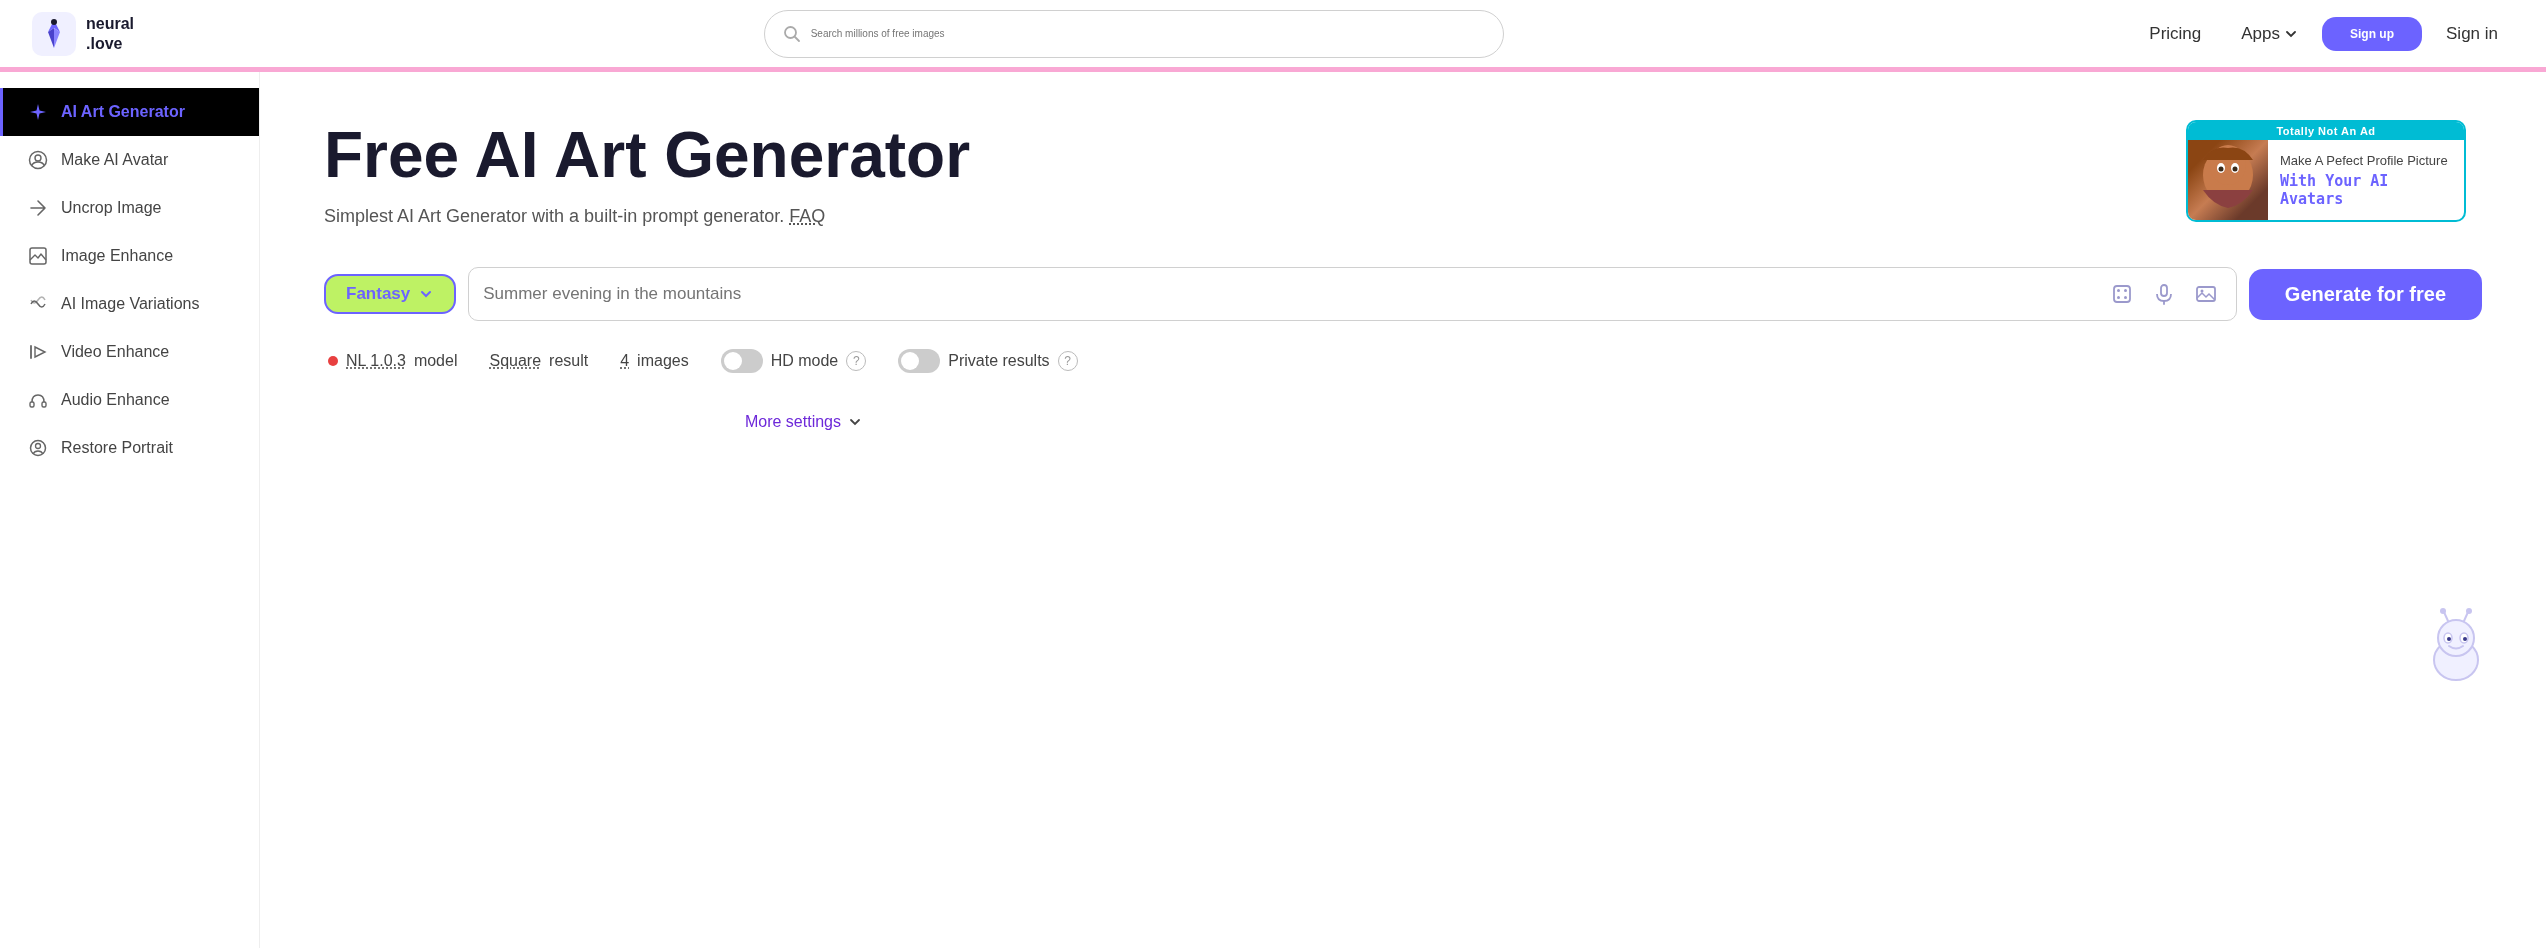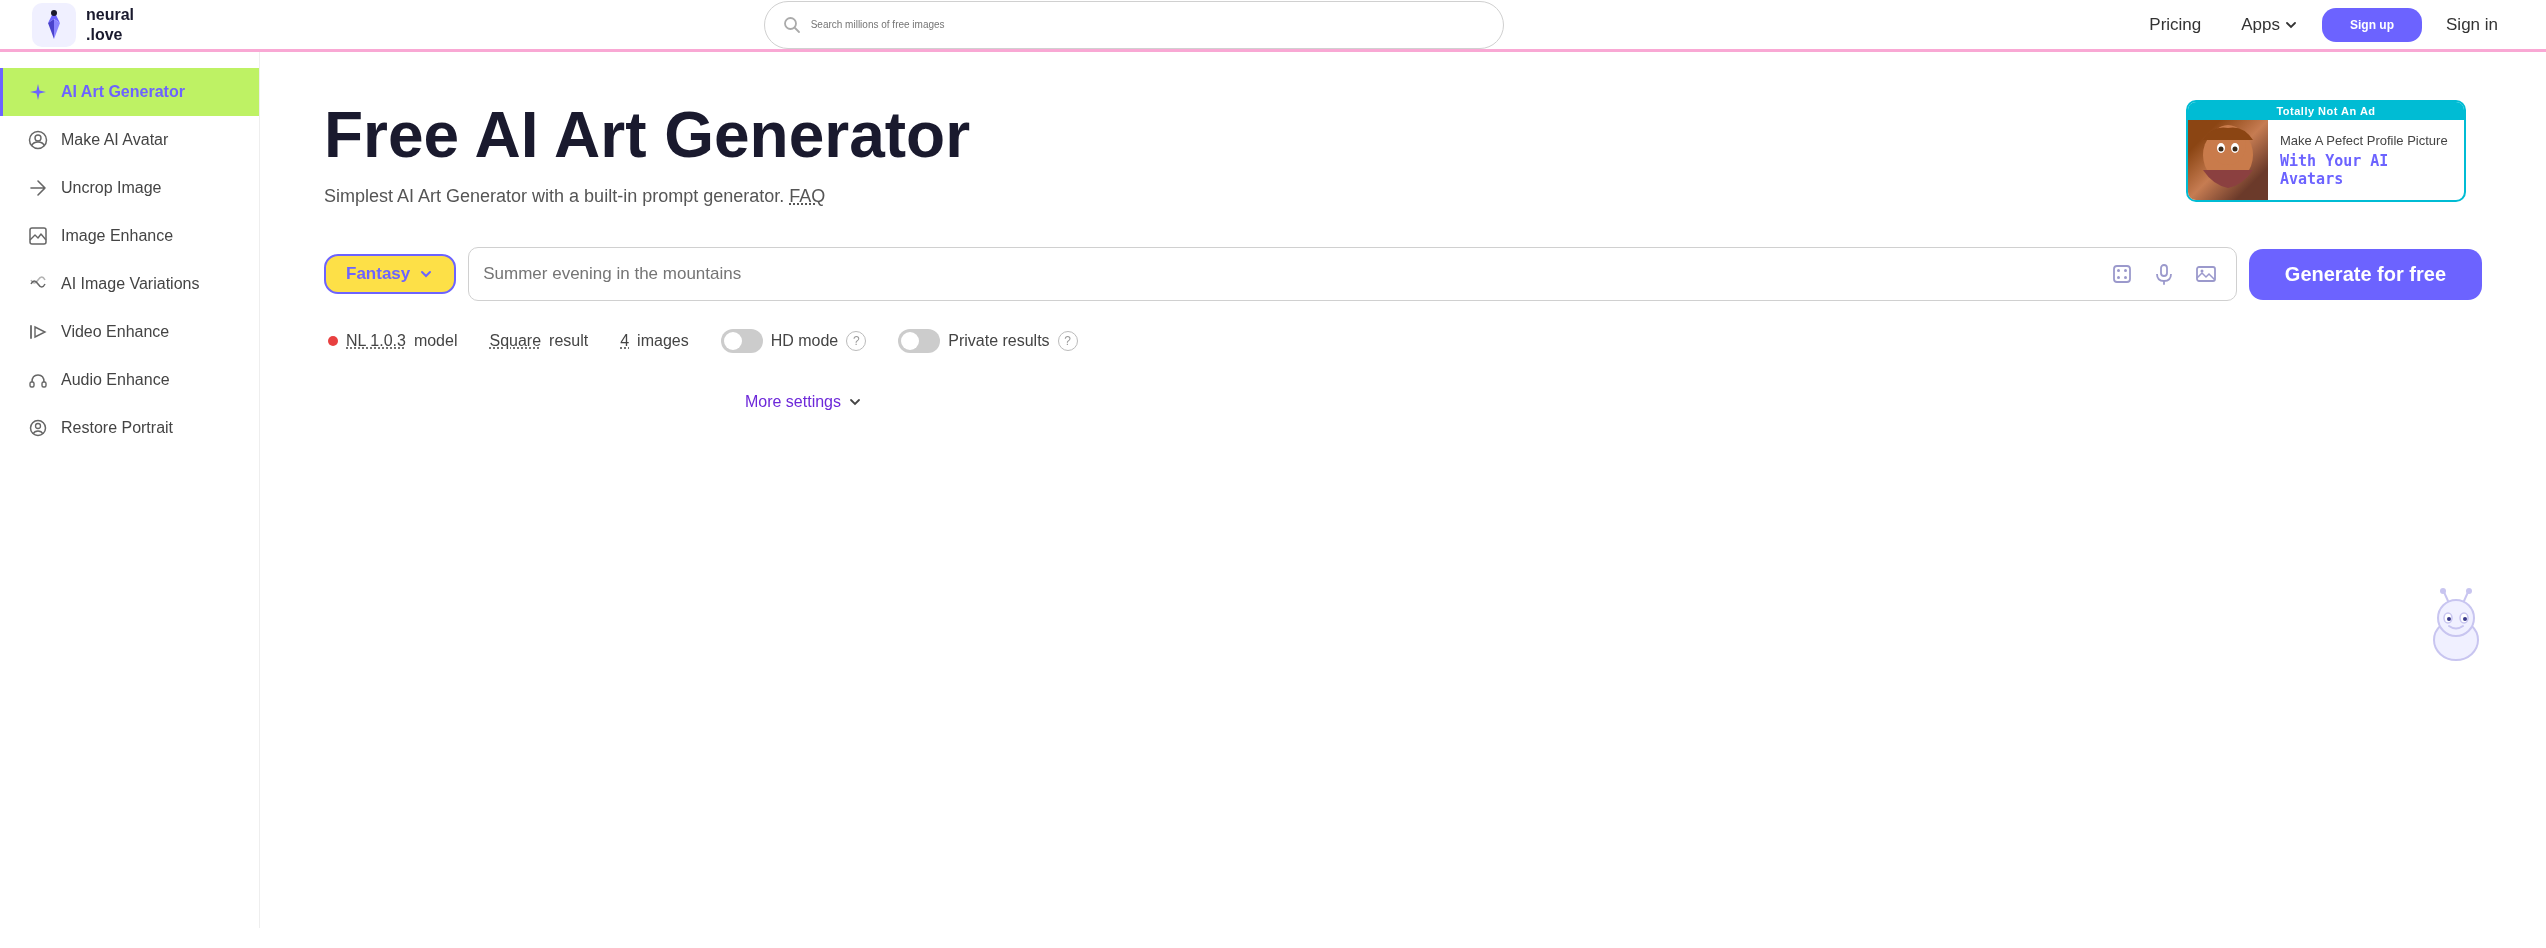"neural" .header { border-bottom: 3px solid #f9a8d4 -> 5px solid #f9a8d4; height: 52px -> 72px }
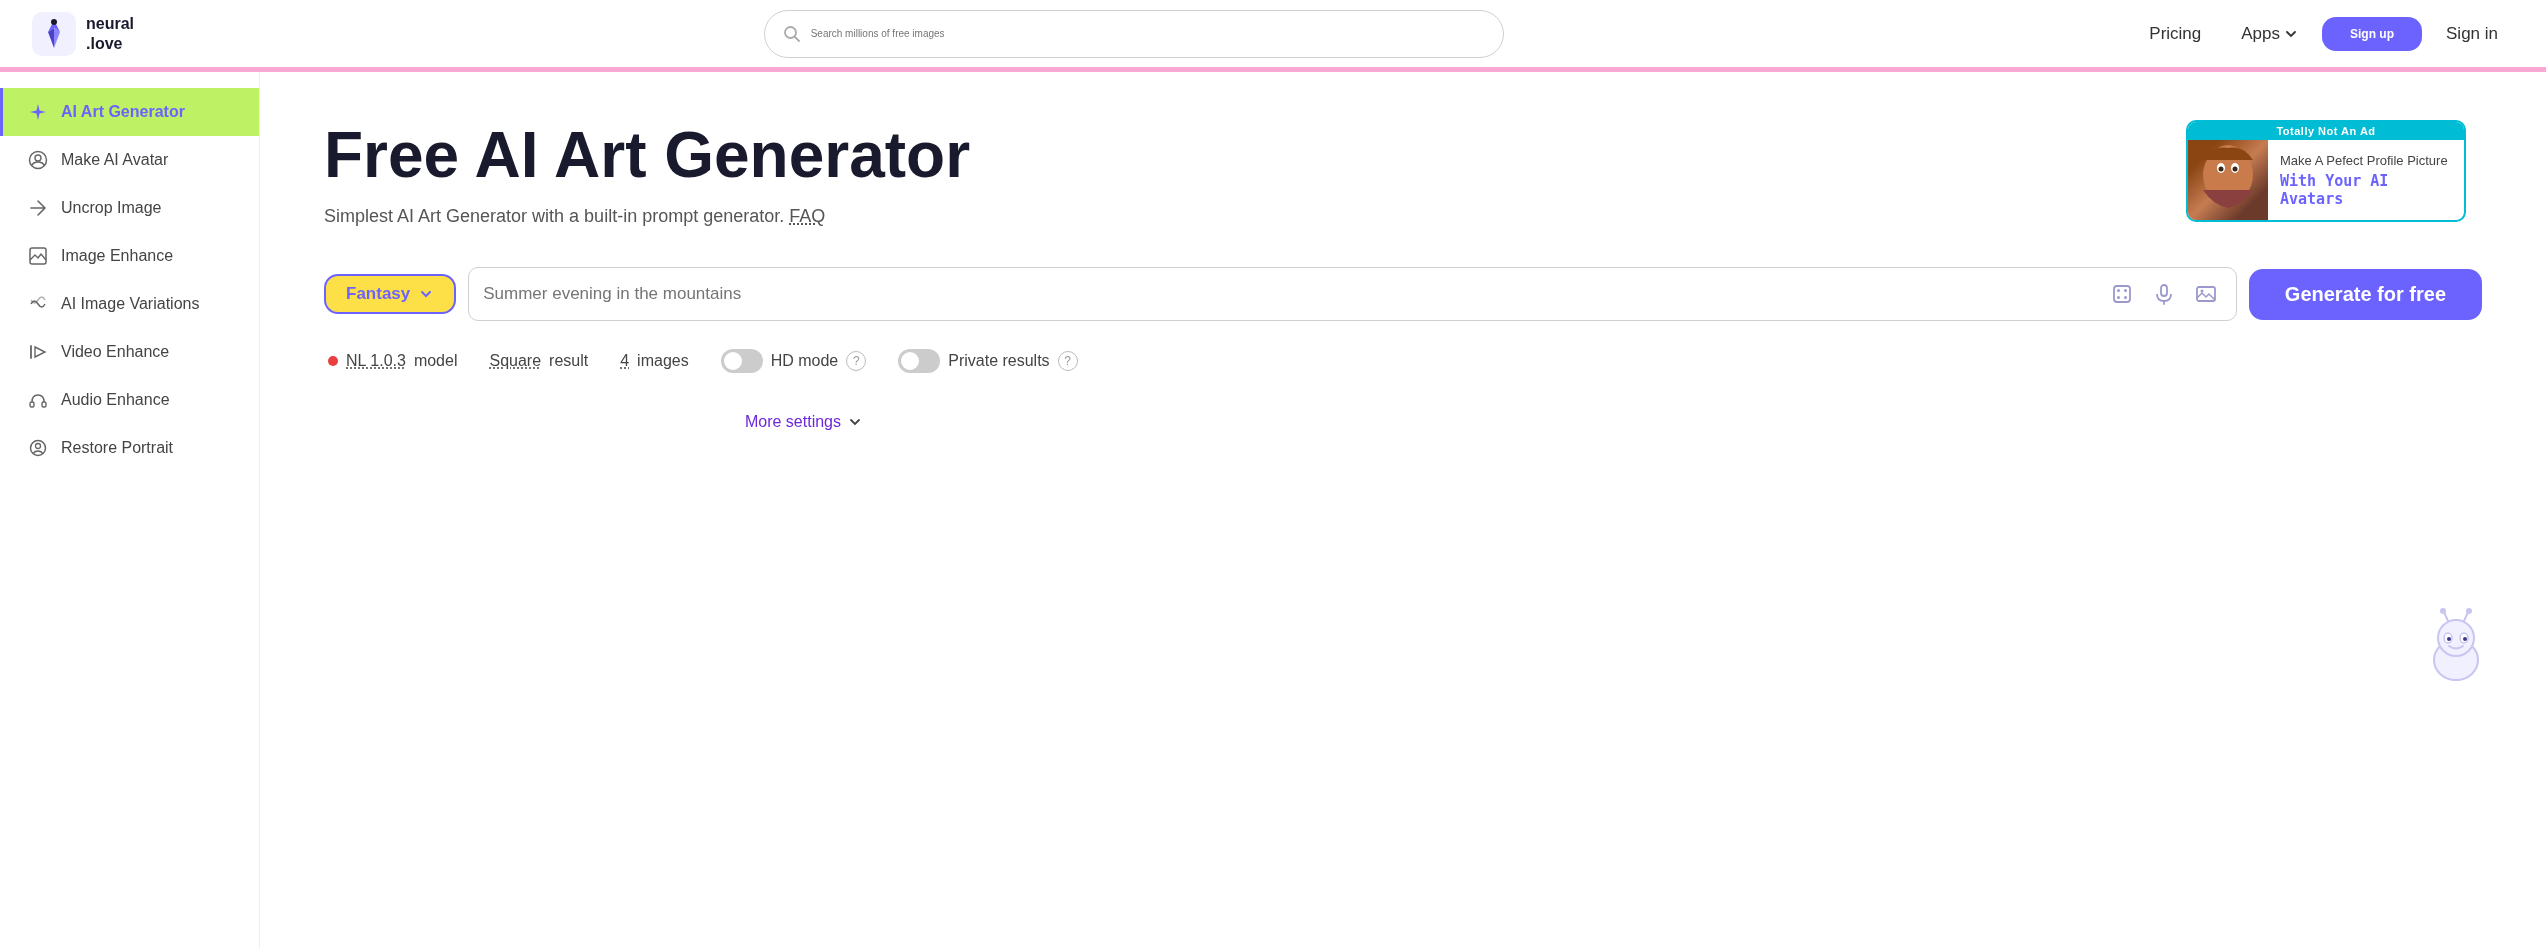"AI Art Generator" .sidebar-item.active { background: #bef264 -> #000000 }
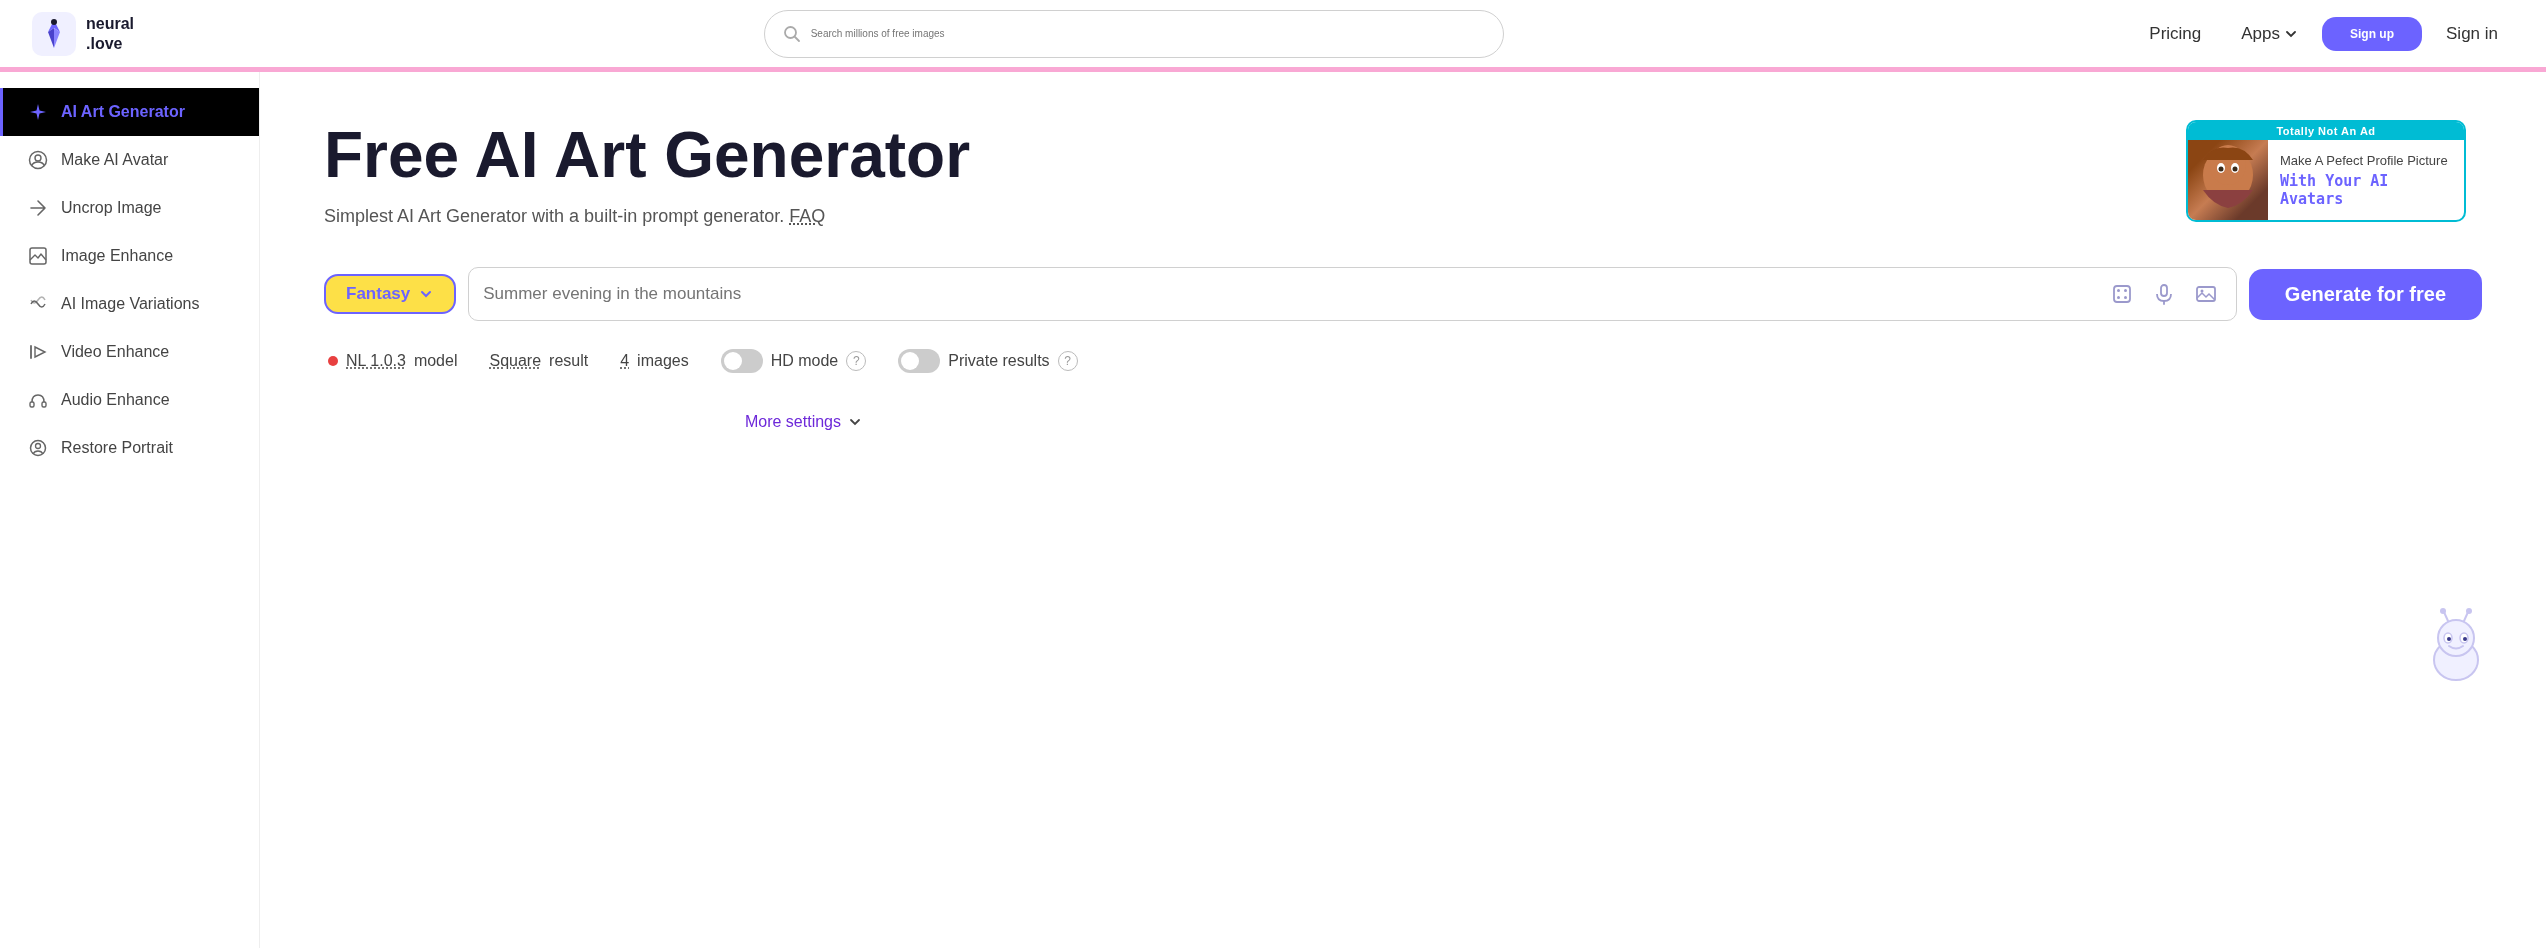"Fantasy" .style-btn { background: #fde047 -> #bef264 }
